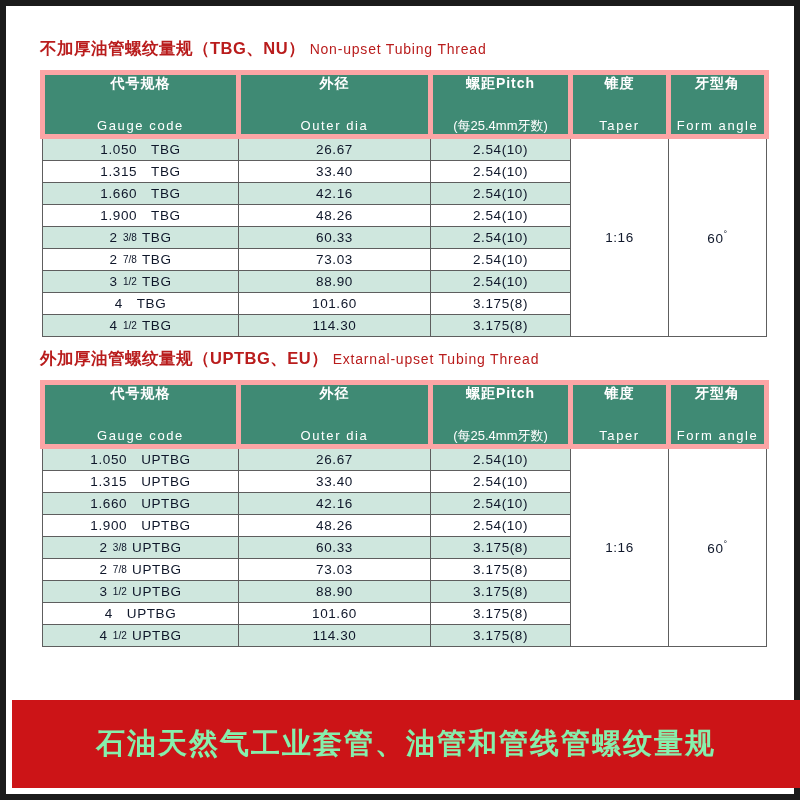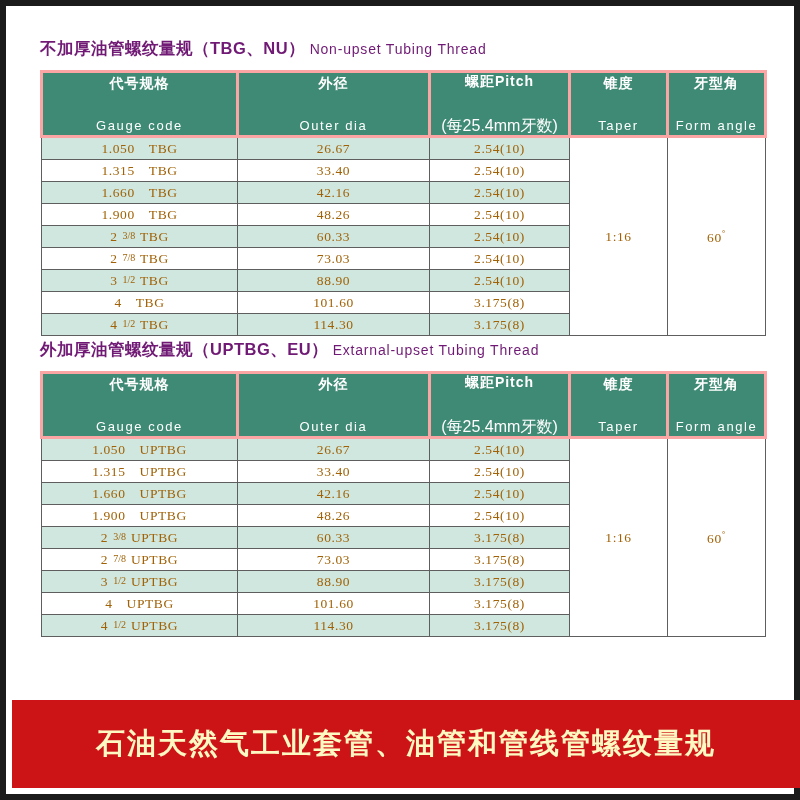"不加厚油管螺纹量规（TBG、NU） Non-upset Tubing" .section-title { color: #701a75 -> #b91c1c }
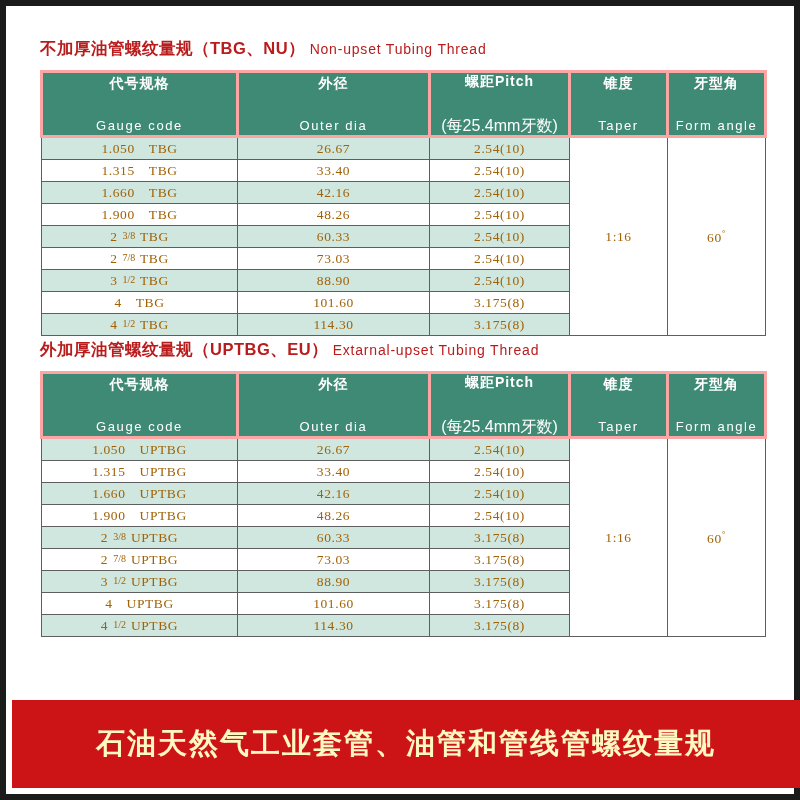"代号规格" table.gauge thead th { border: 3px solid #fca5a5 -> 5px solid #fca5a5 }
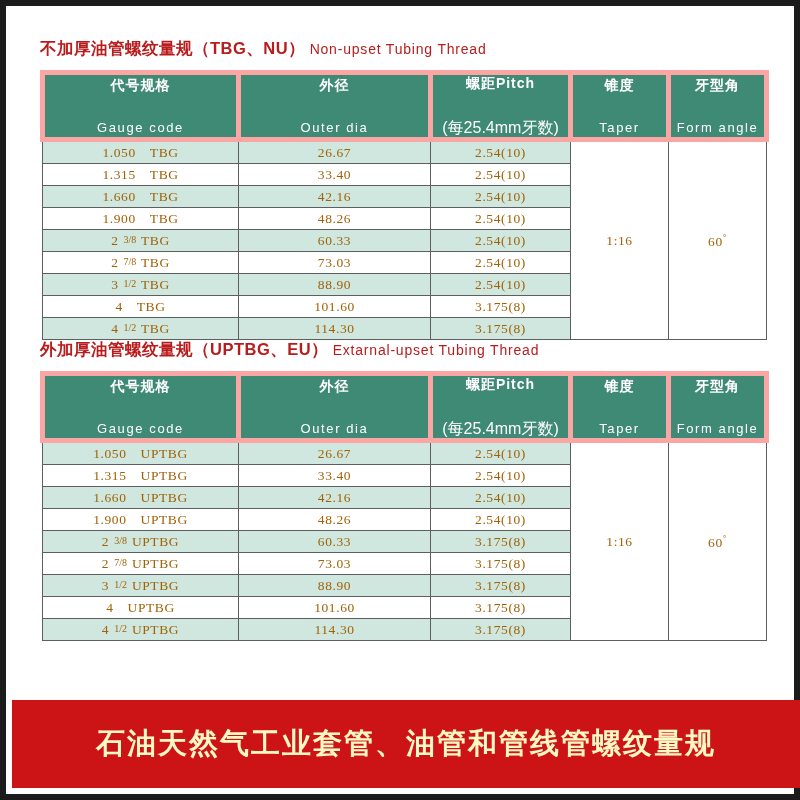"(每25.4mm牙数)" .th-en.small { font-size: 16px -> 13px }
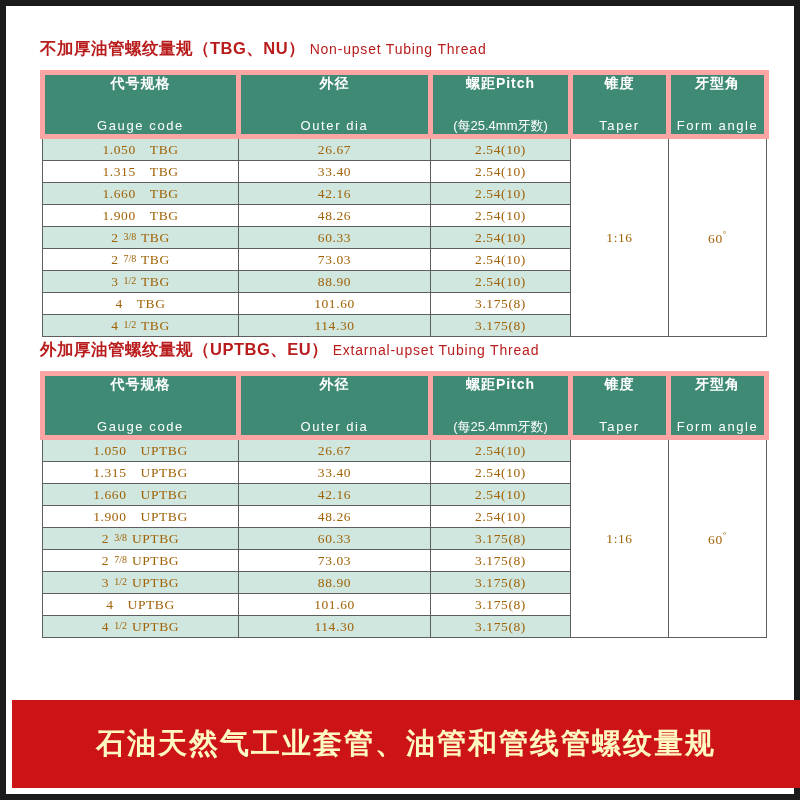"1.050 TBG" table.gauge tbody td { color: #a16207 -> #0f172a; font-family: Liberation Serif, serif -> none }
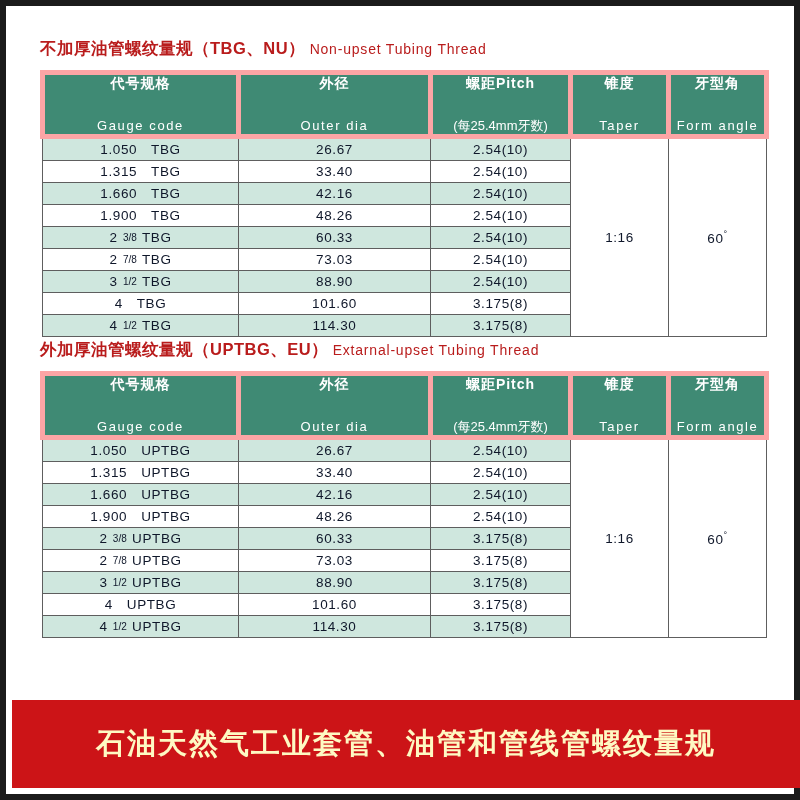"外加厚油管螺纹量规（UPTBG、EU） Extarnal-upset" #section-2 { top: 333px -> 342px }
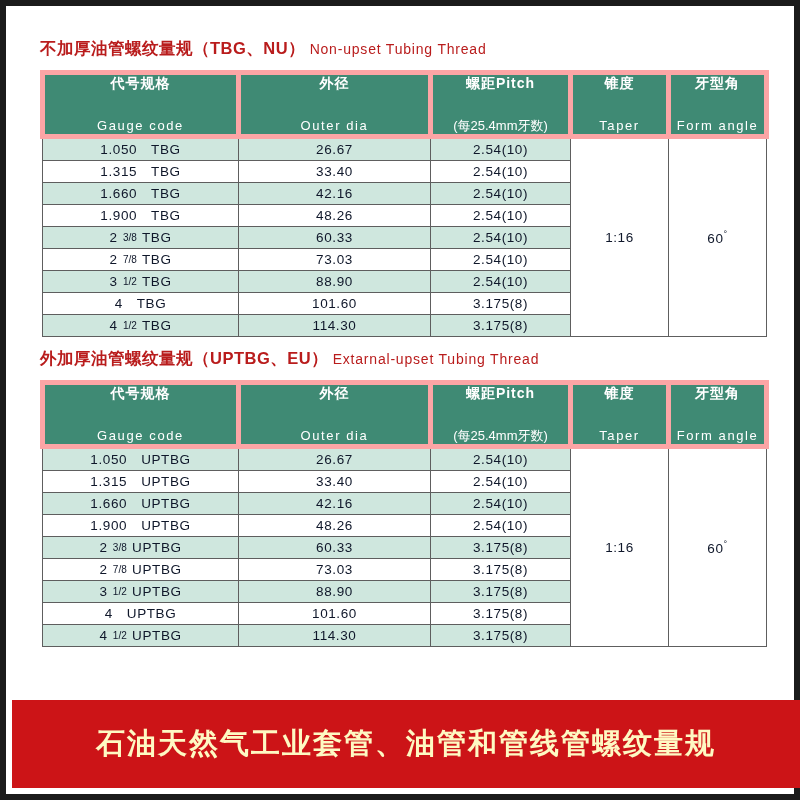"石油天然气工业套管、油管和管线管螺纹量规" .footer-text { color: #fef9c3 -> #86efac }
